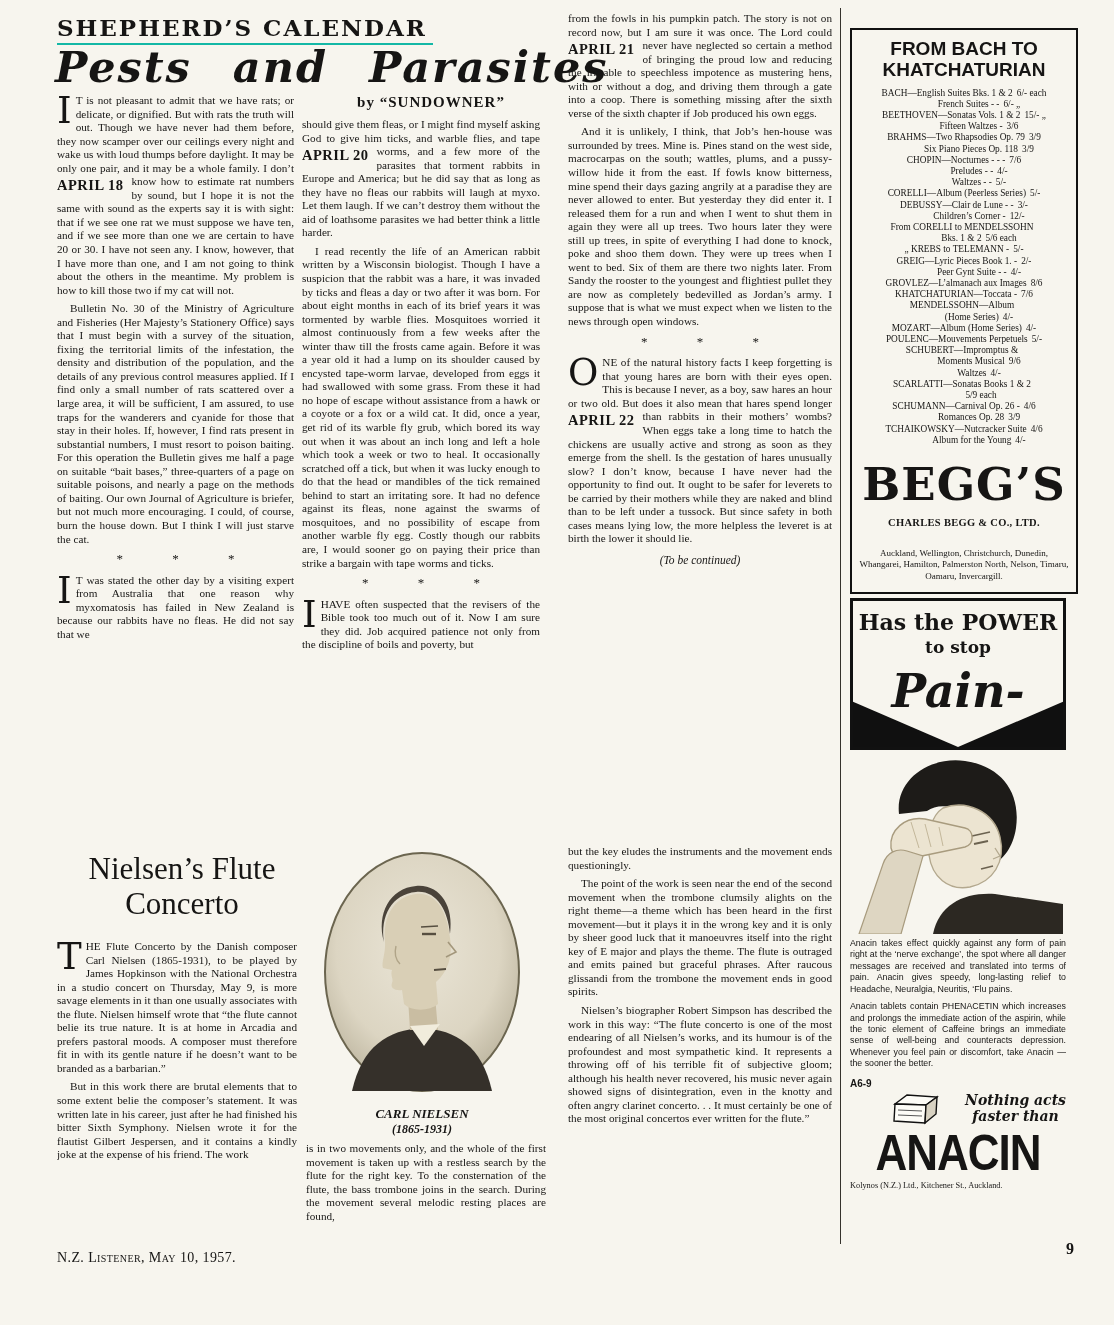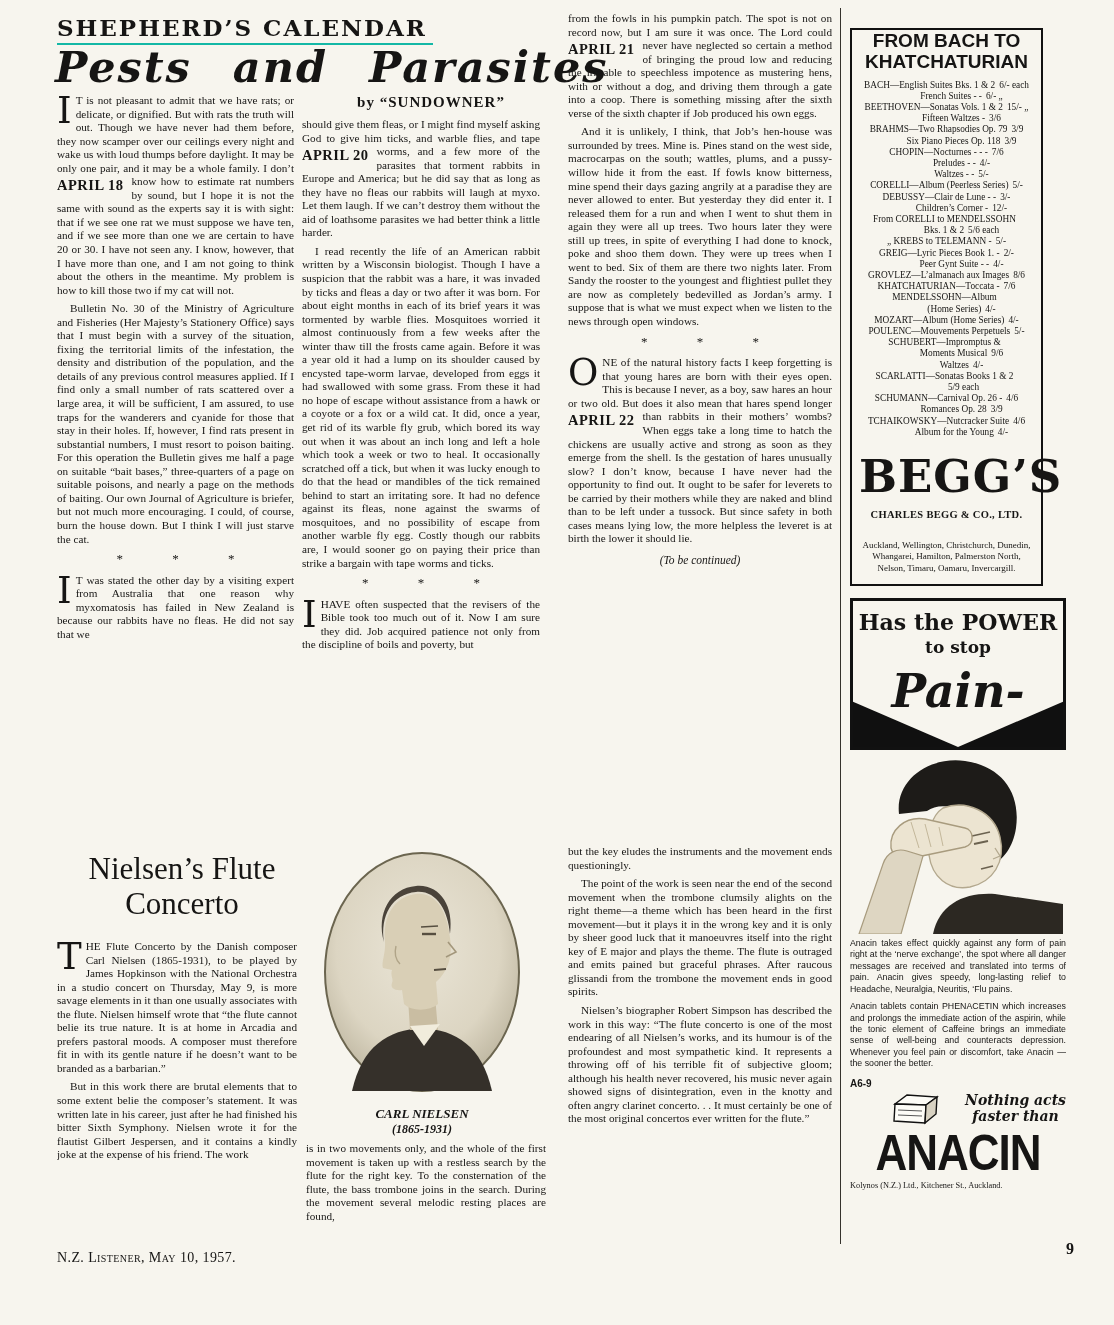"from the fowls in his" span { text: spot -> story }
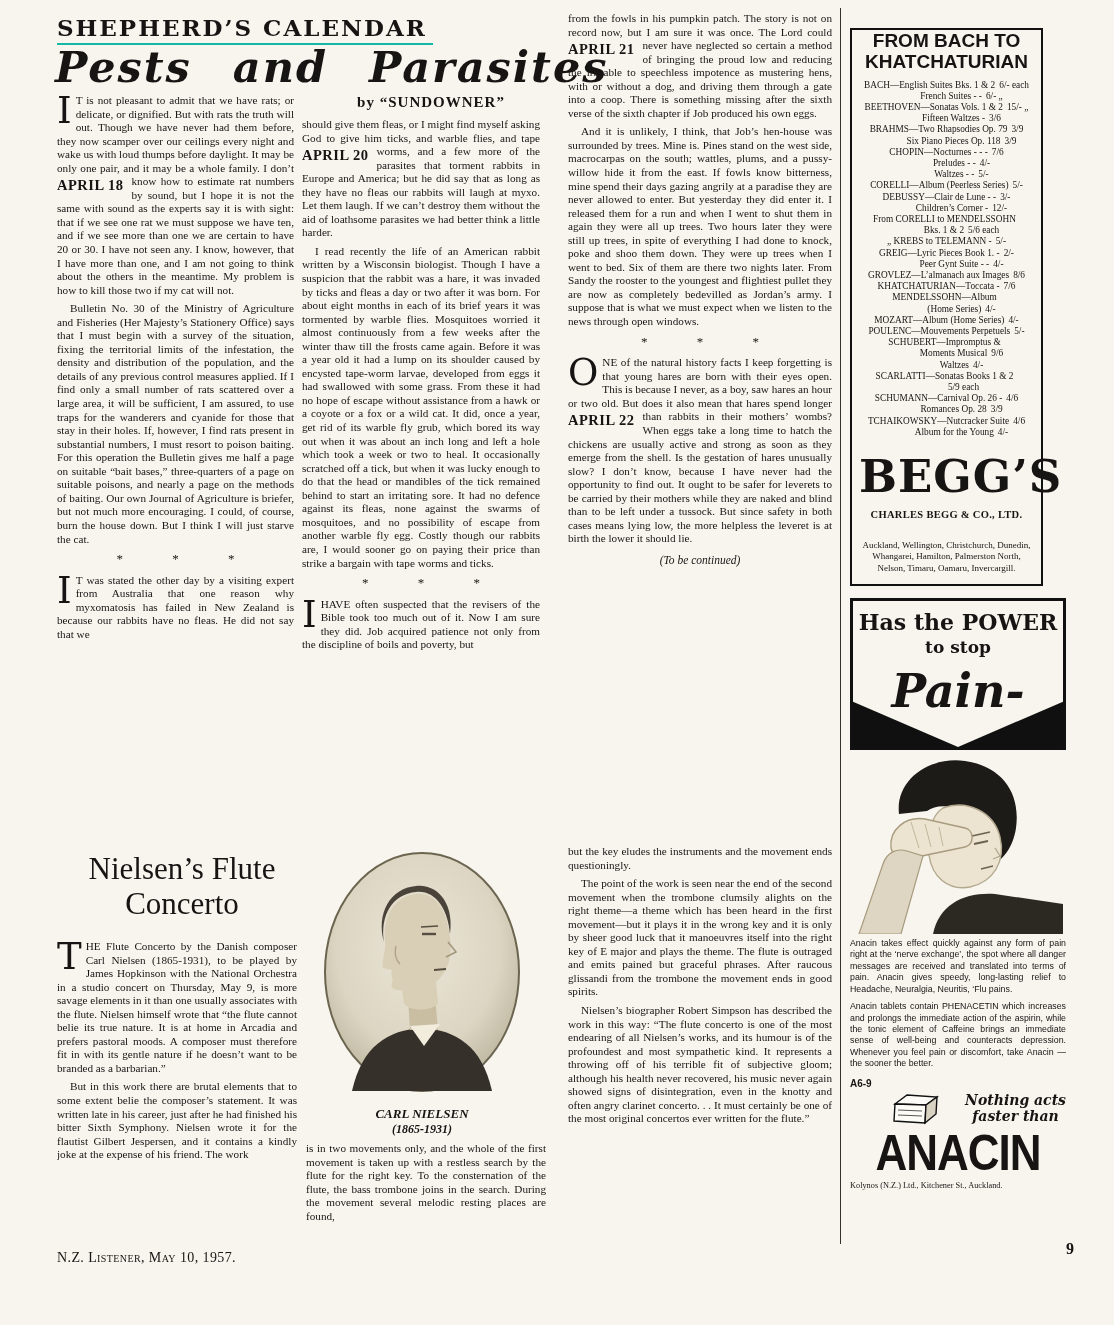"FROM BACH TO KHATCHATURIAN" .begg-ad { padding: 0 7px 10px -> 8px 7px 10px; width: 193px -> 228px }
